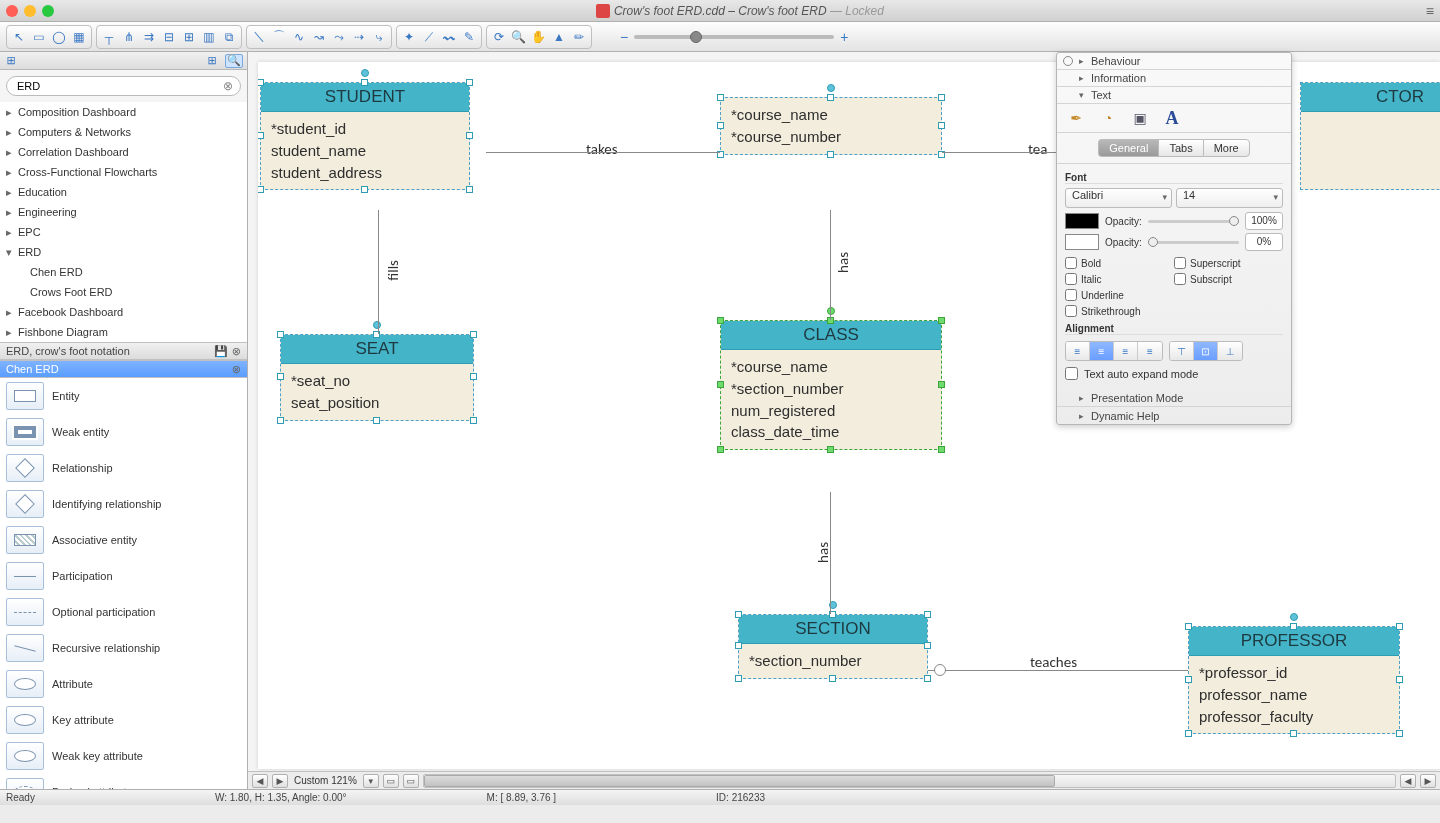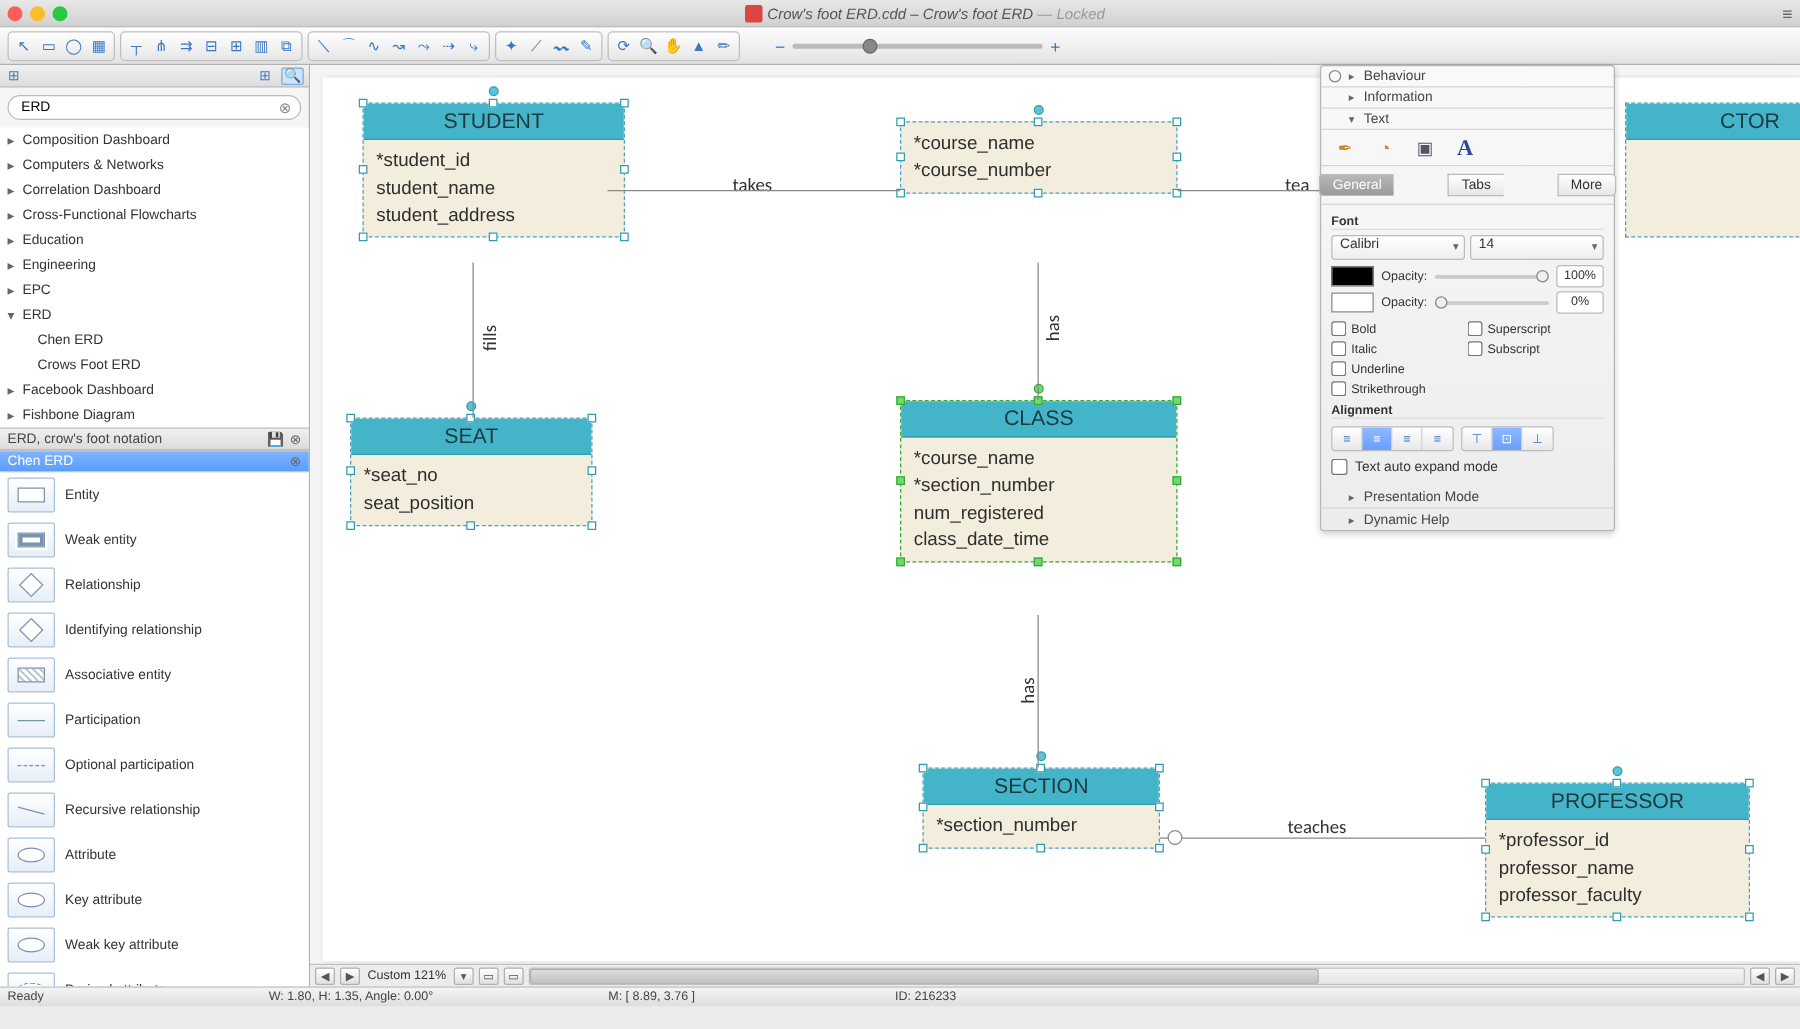"STUDENT" div.entity { left: 32px -> 2px }
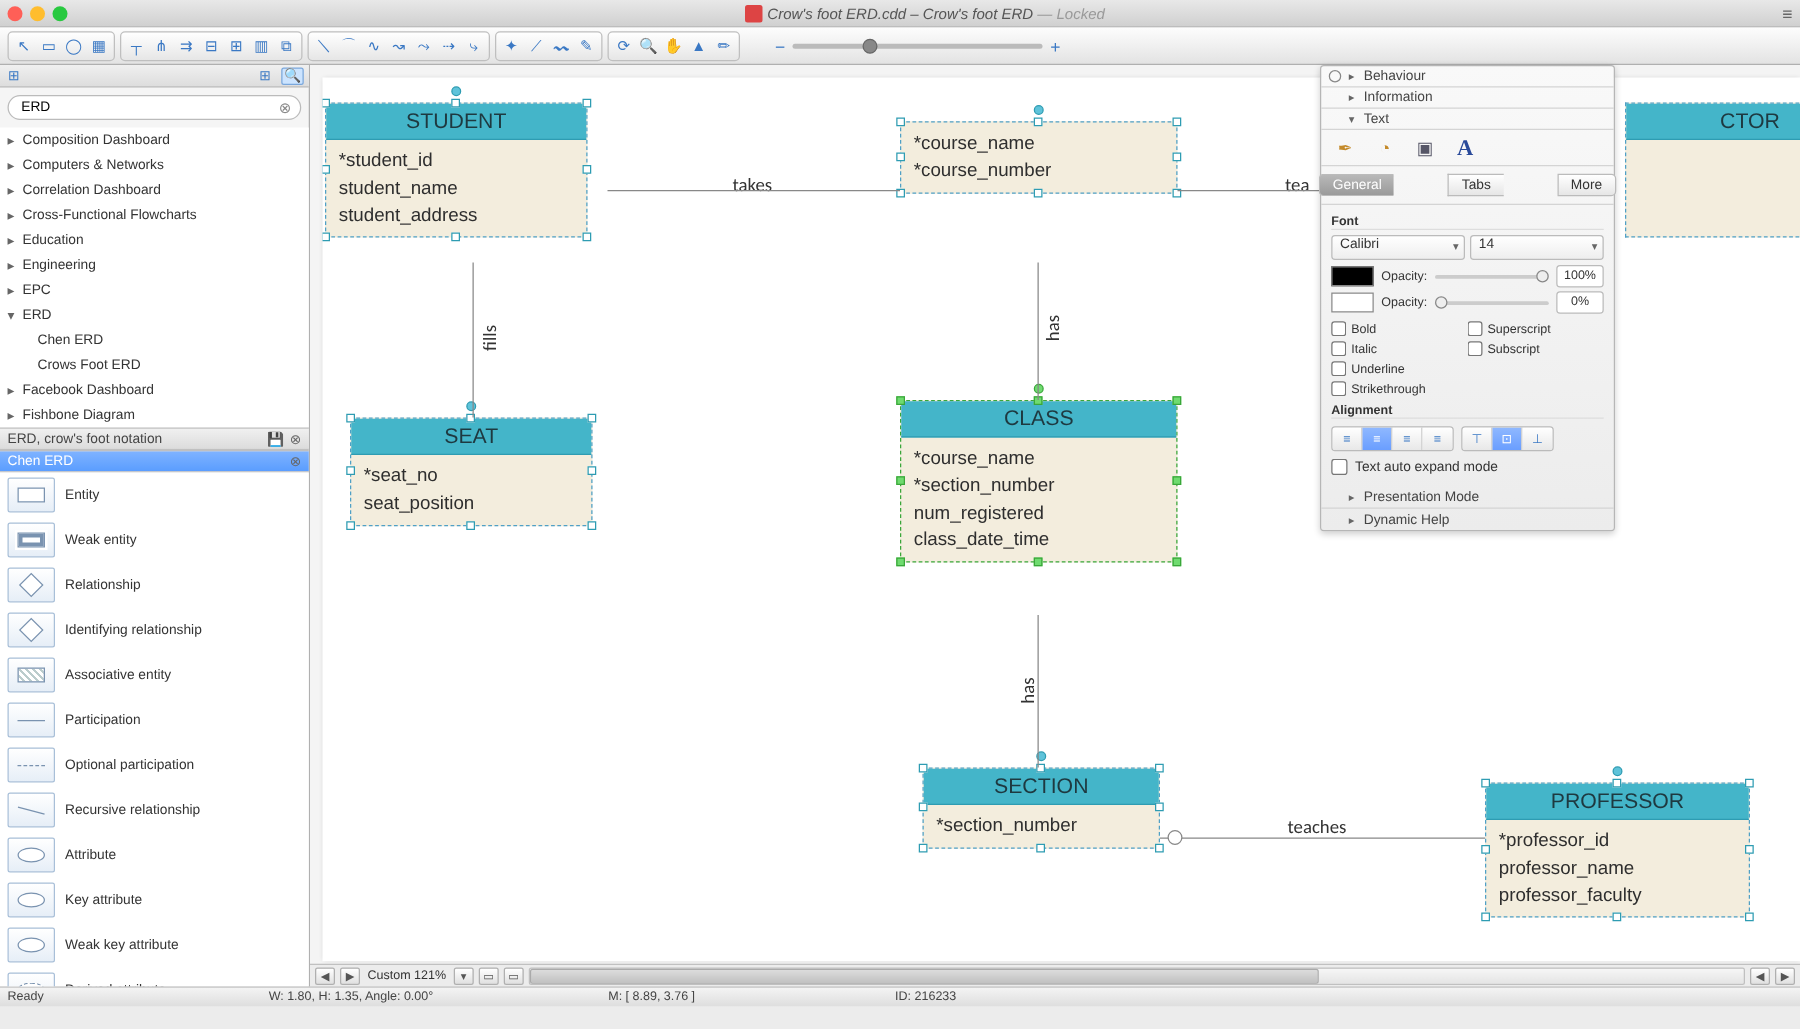"General" .rp-tabs { gap: 43px -> none }
